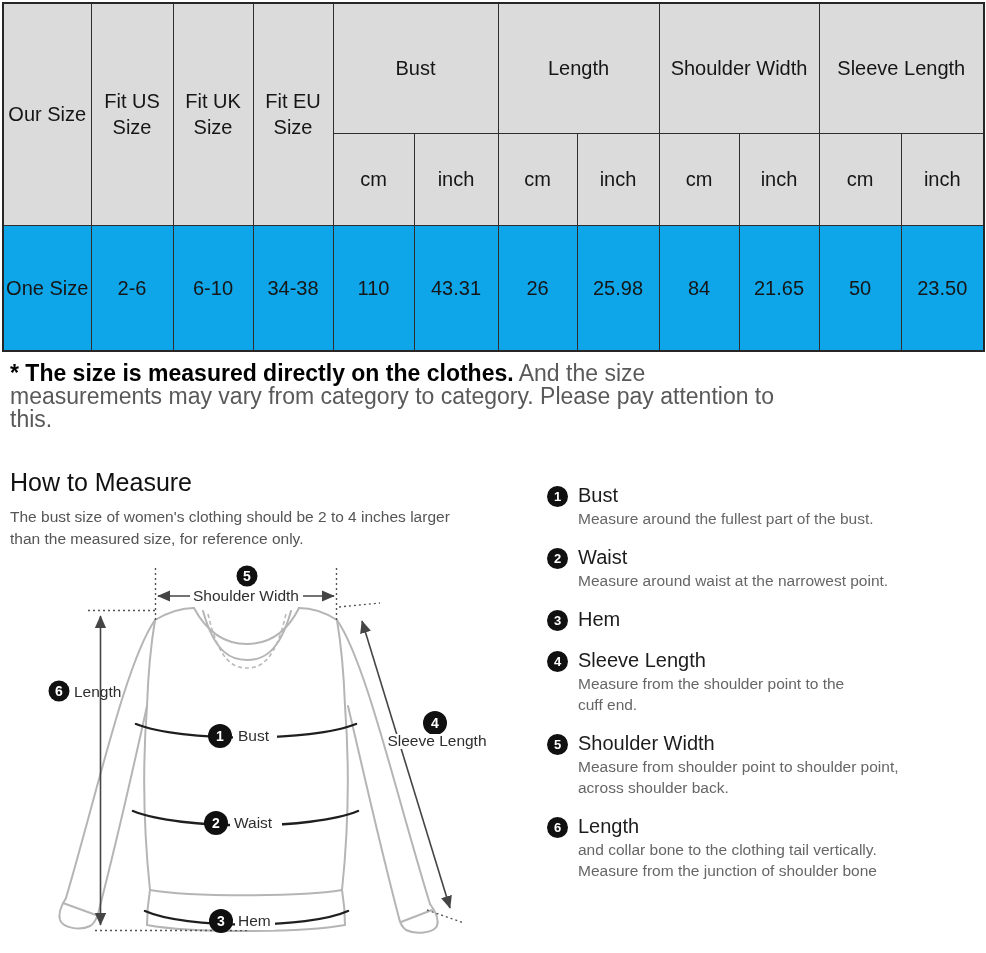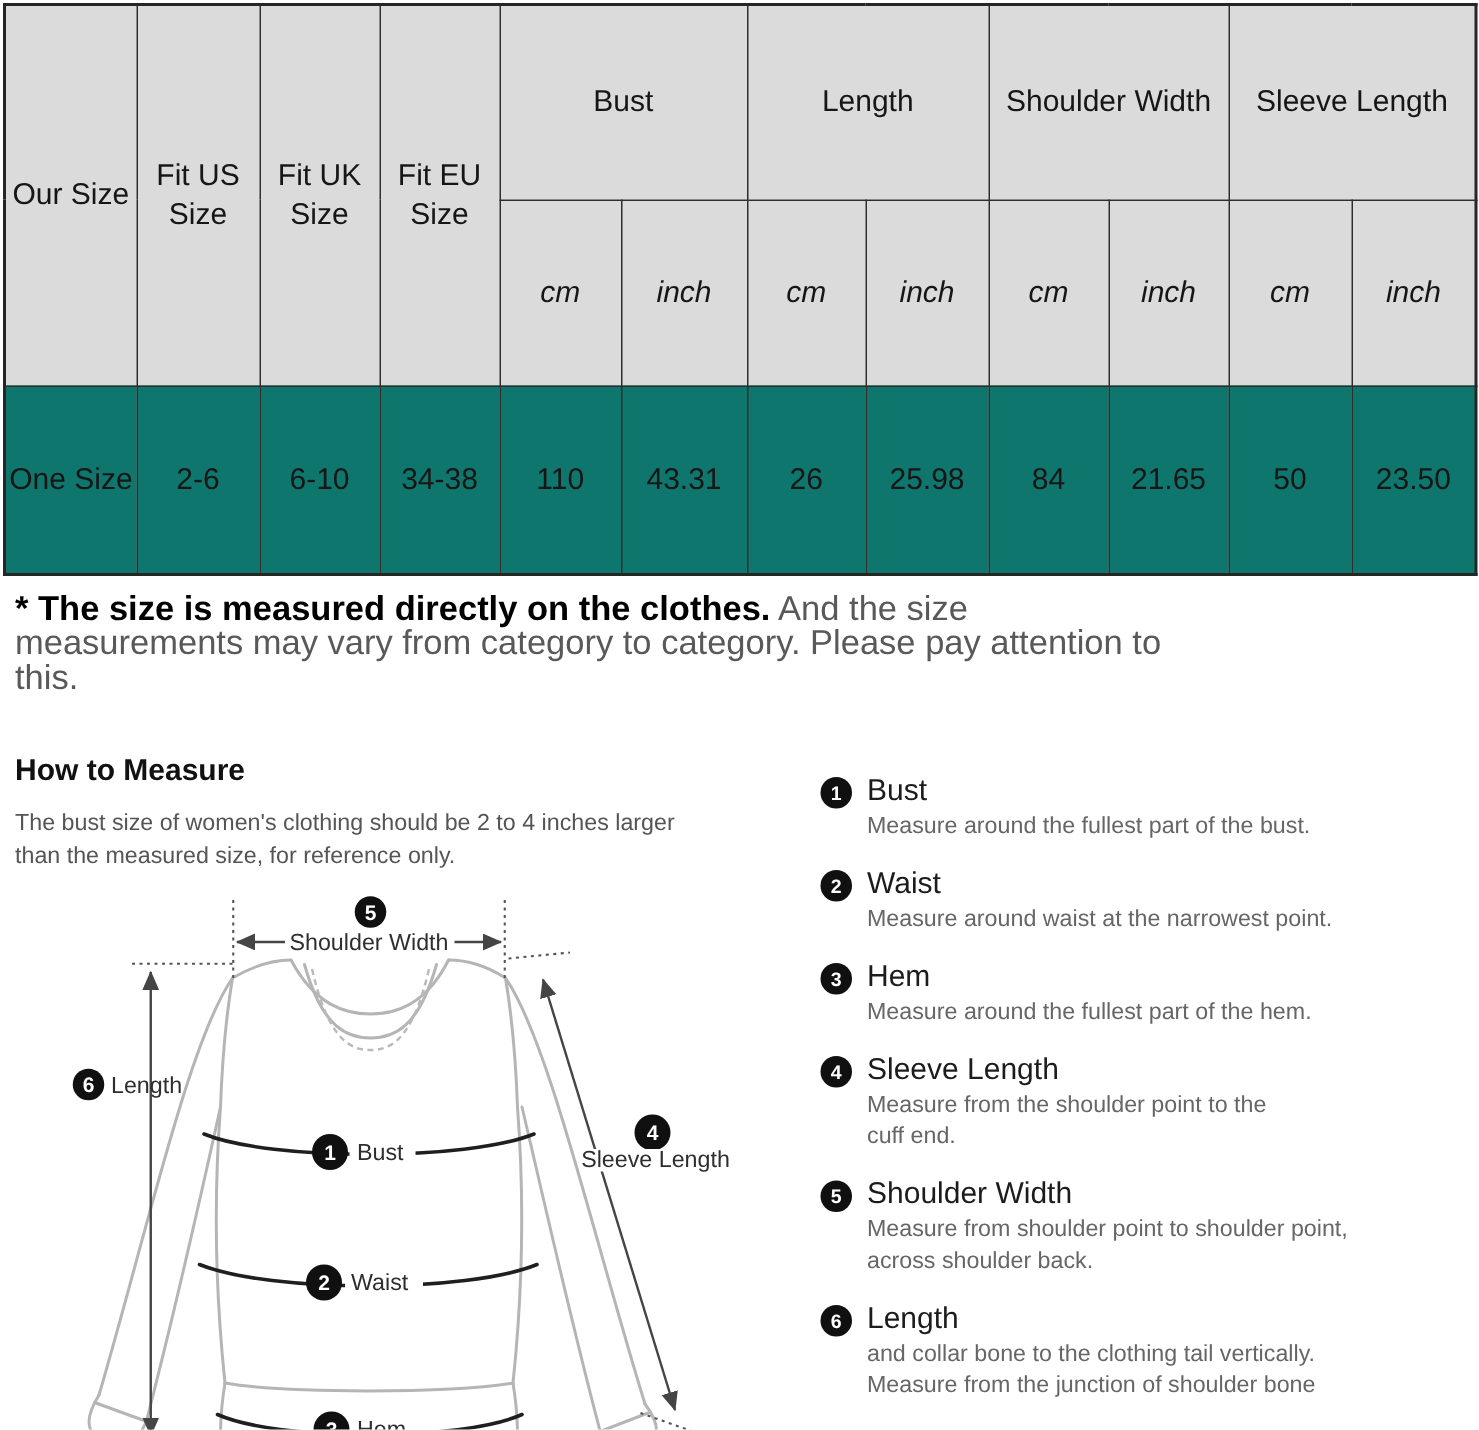"cm" tr.unit-row { font-style: italic -> none; height: 124px -> 92px }
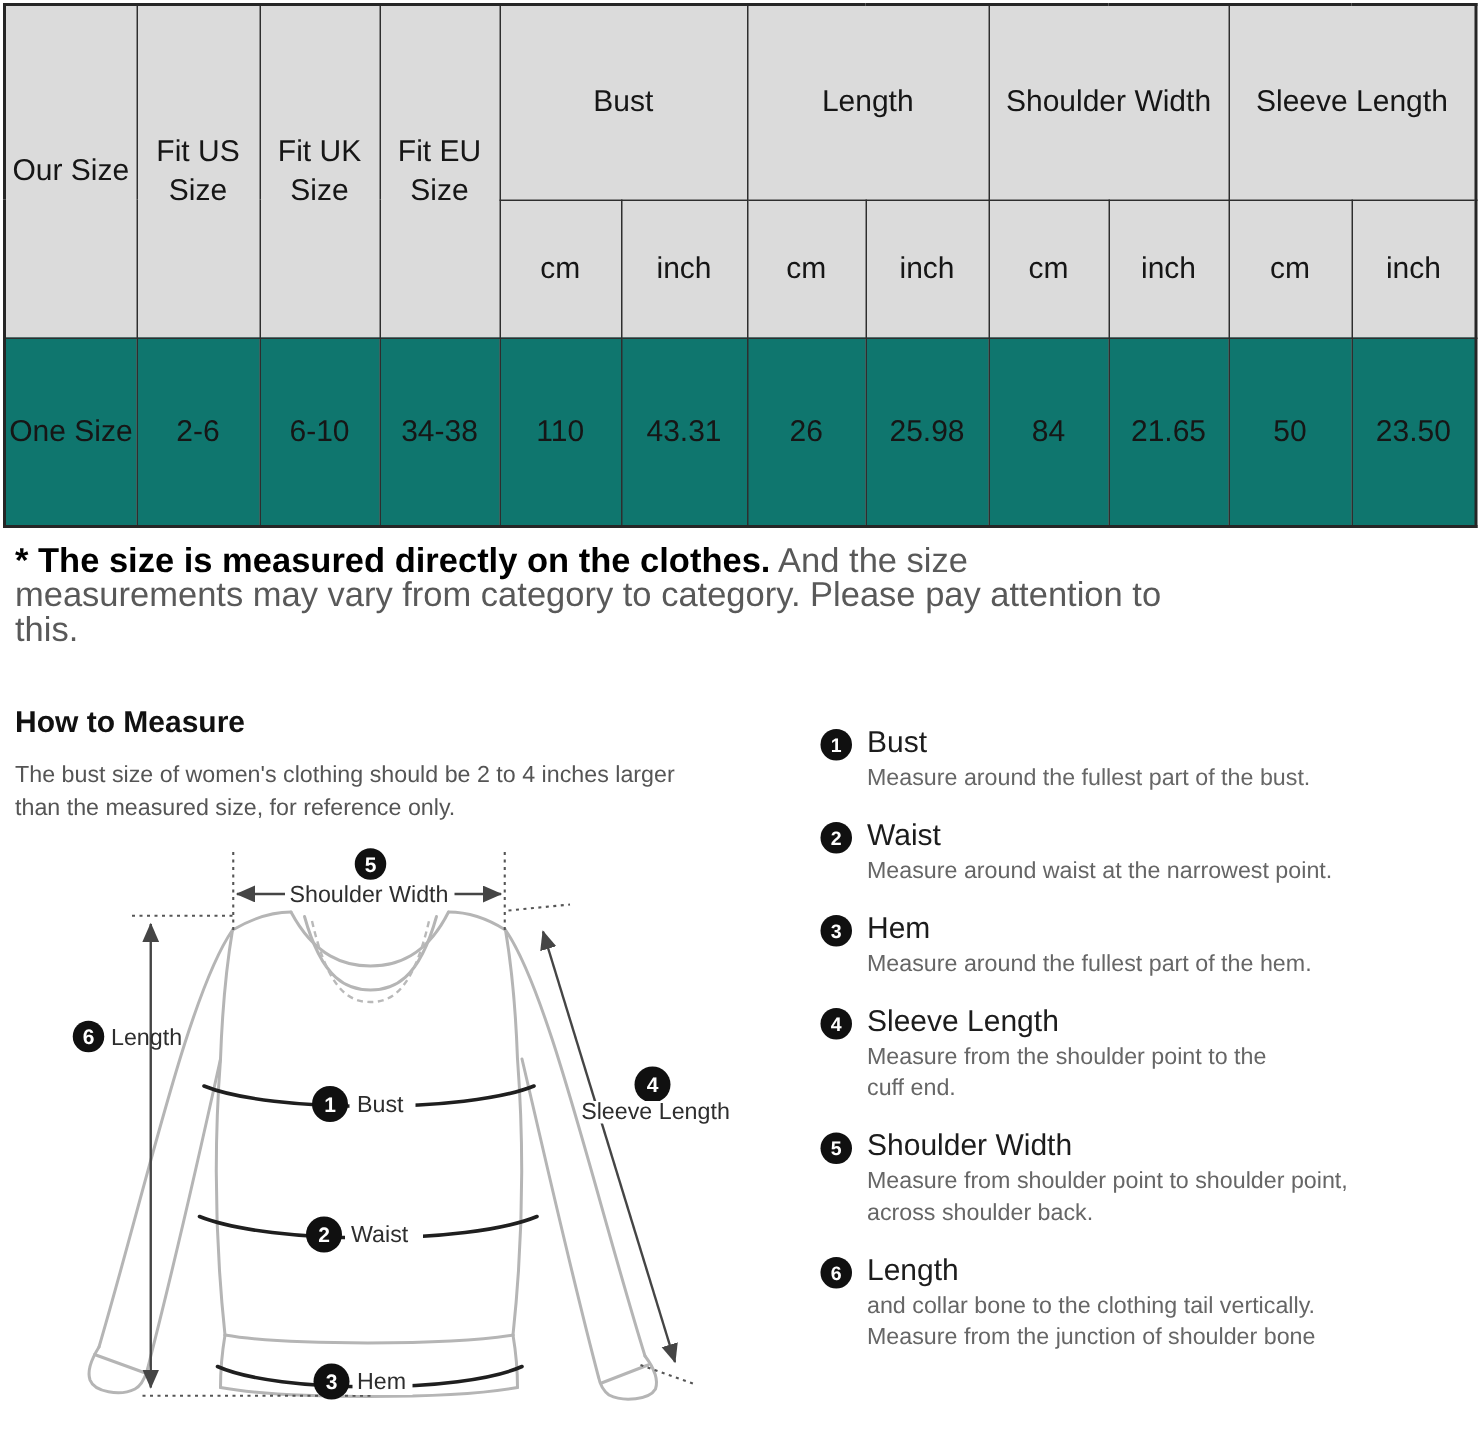"One Size" tr.data-row { background: #0f766e -> #0ea5e9 }
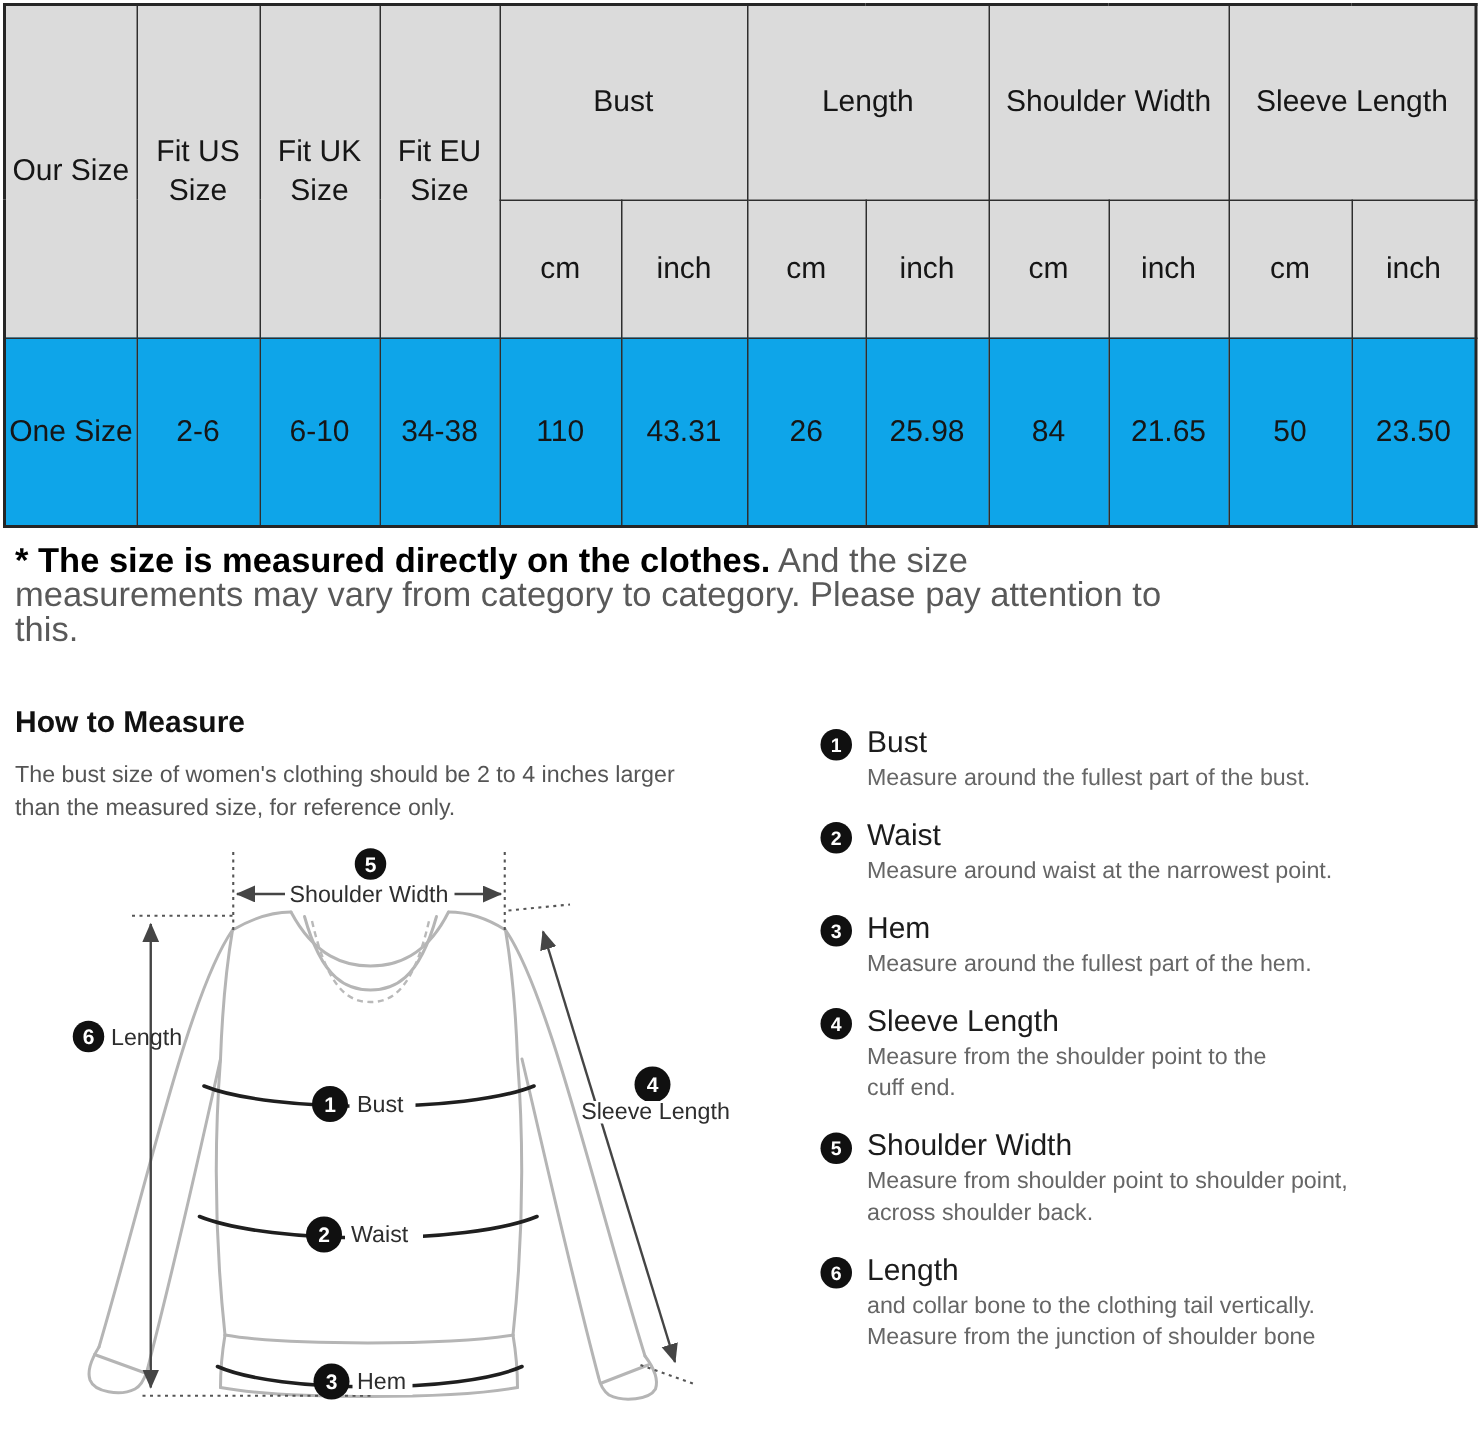"How to Measure" .howto-heading { font-size: 20px -> 25px; font-weight: bold -> normal }
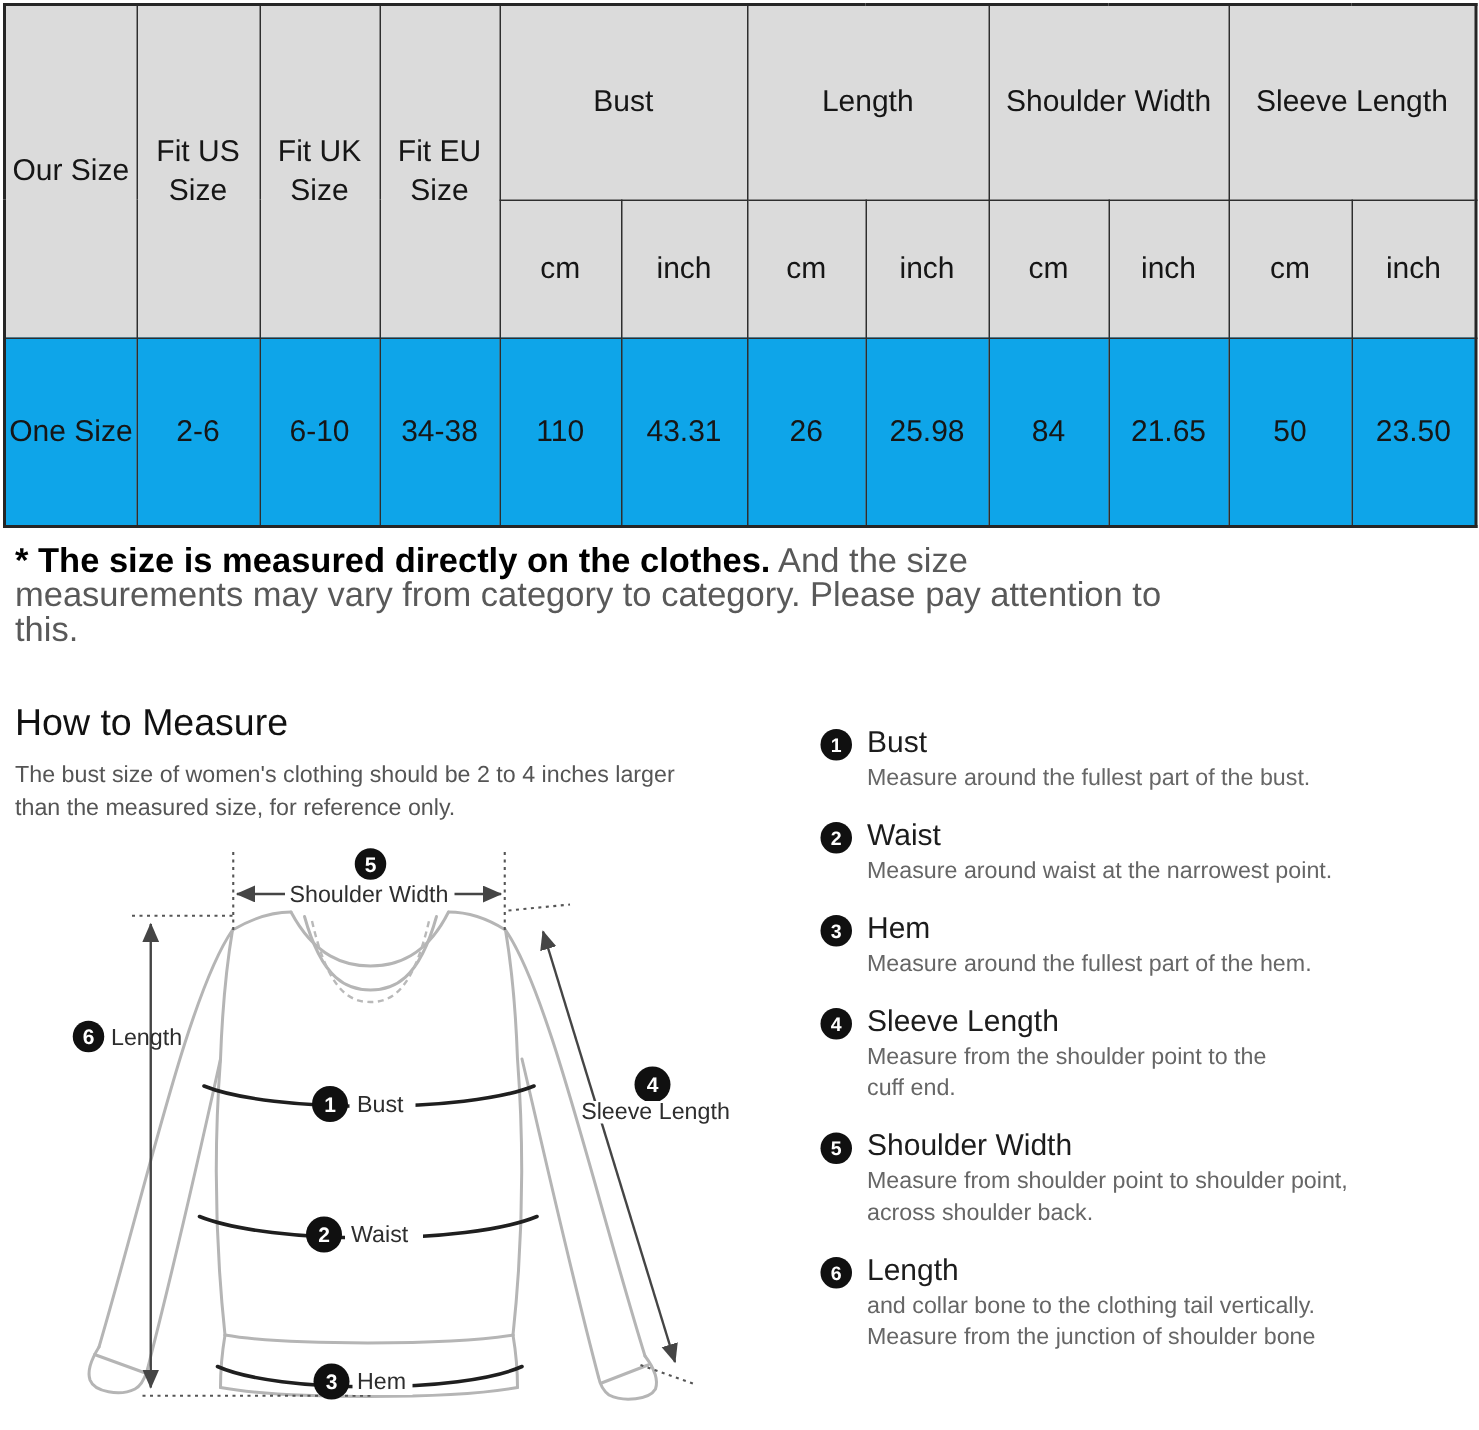"Measure around the fullest part of the hem." div.ins-desc { html: <div> <div>Measure around the fullest part of the hem.</div> <div></div> </div> -> none }
